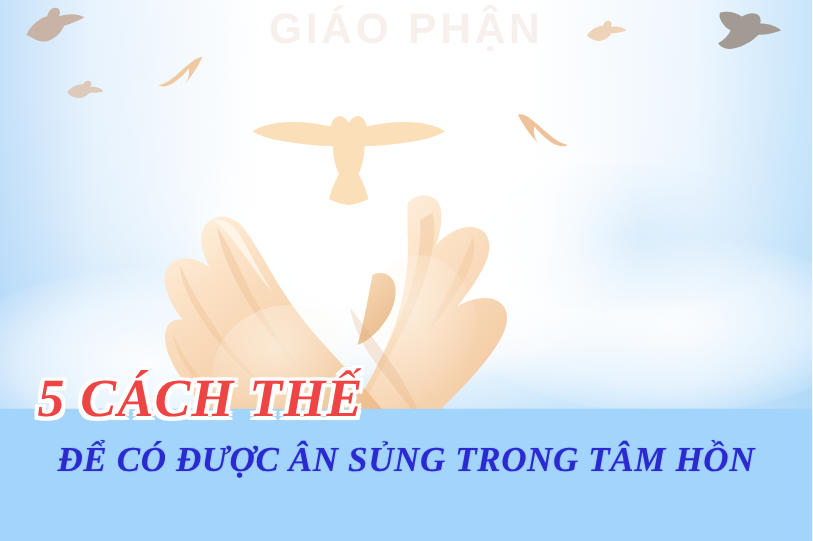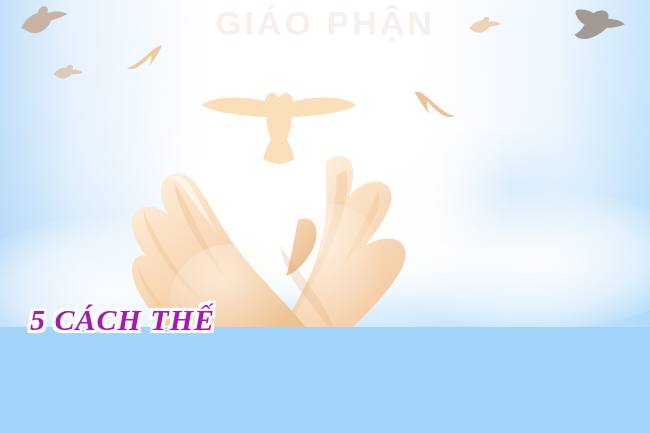"5 CÁCH THẾ" .headline { color: #a21caf -> #ef4444; font-size: 30px -> 43px }
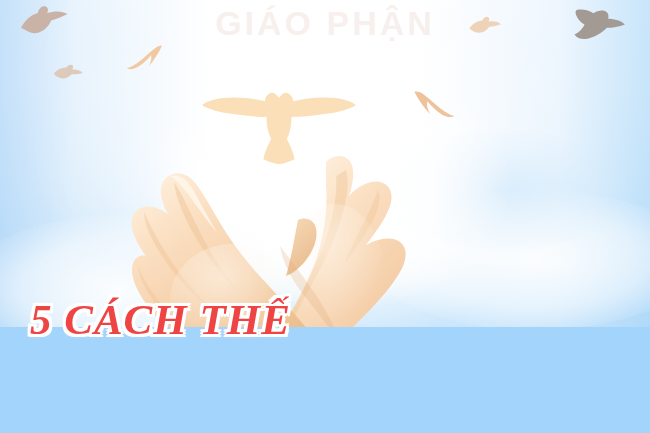"ĐỂ CÓ ĐƯỢC ÂN SỦNG" div.subheadline { html: none -> <div>ĐỂ CÓ ĐƯỢC ÂN SỦNG TRONG TÂM HỒN</div> }
